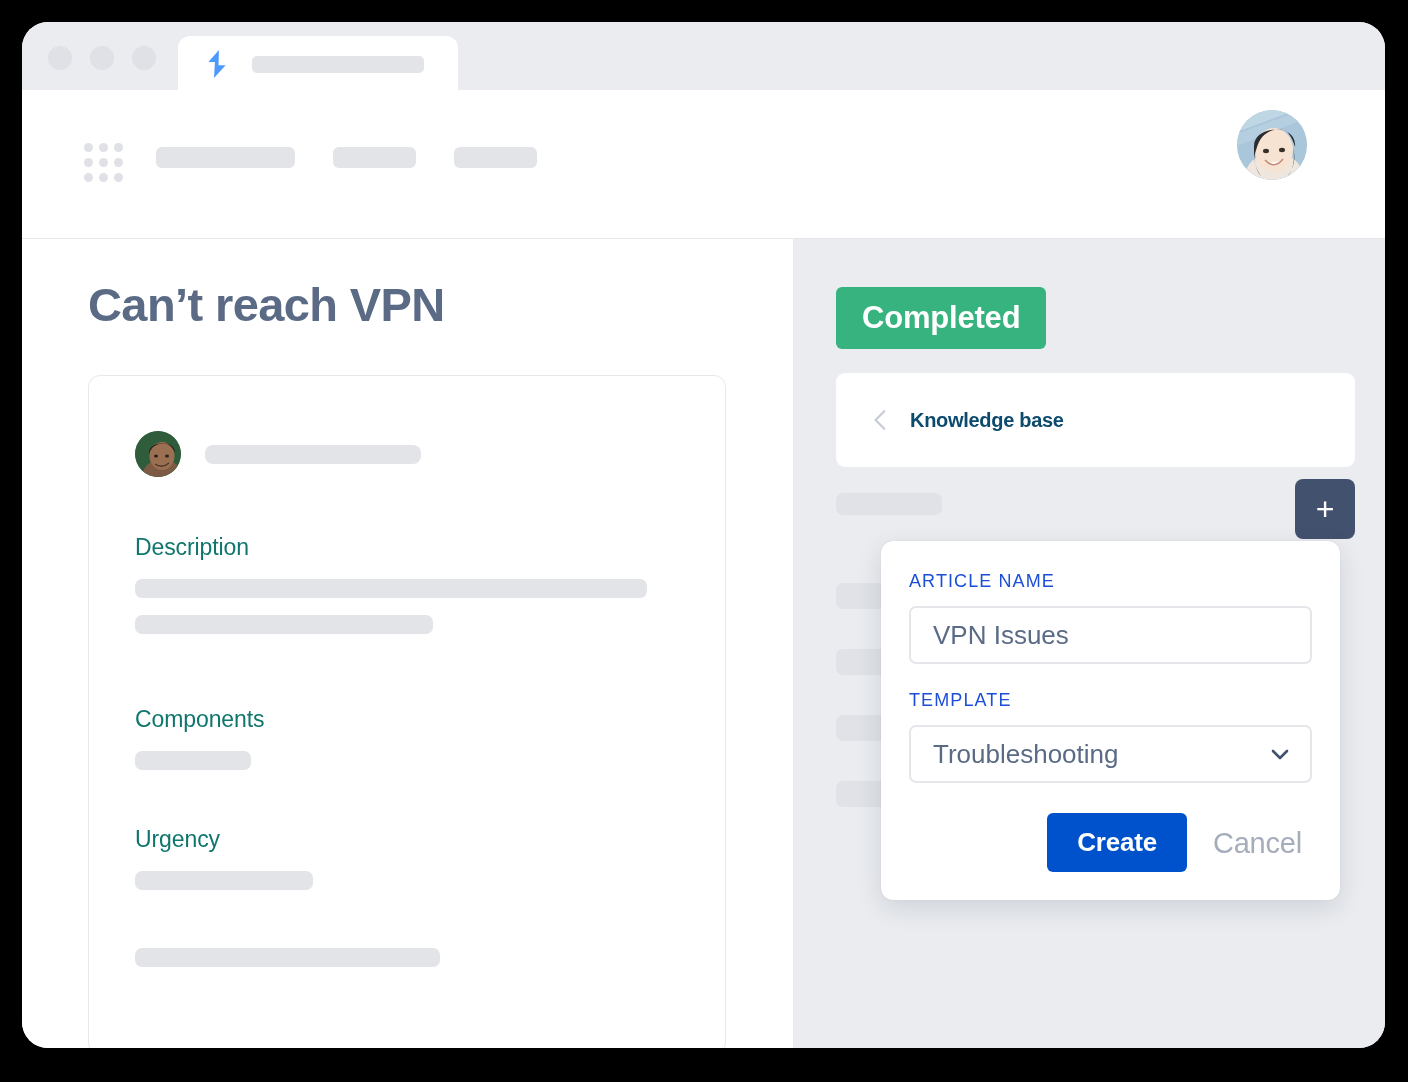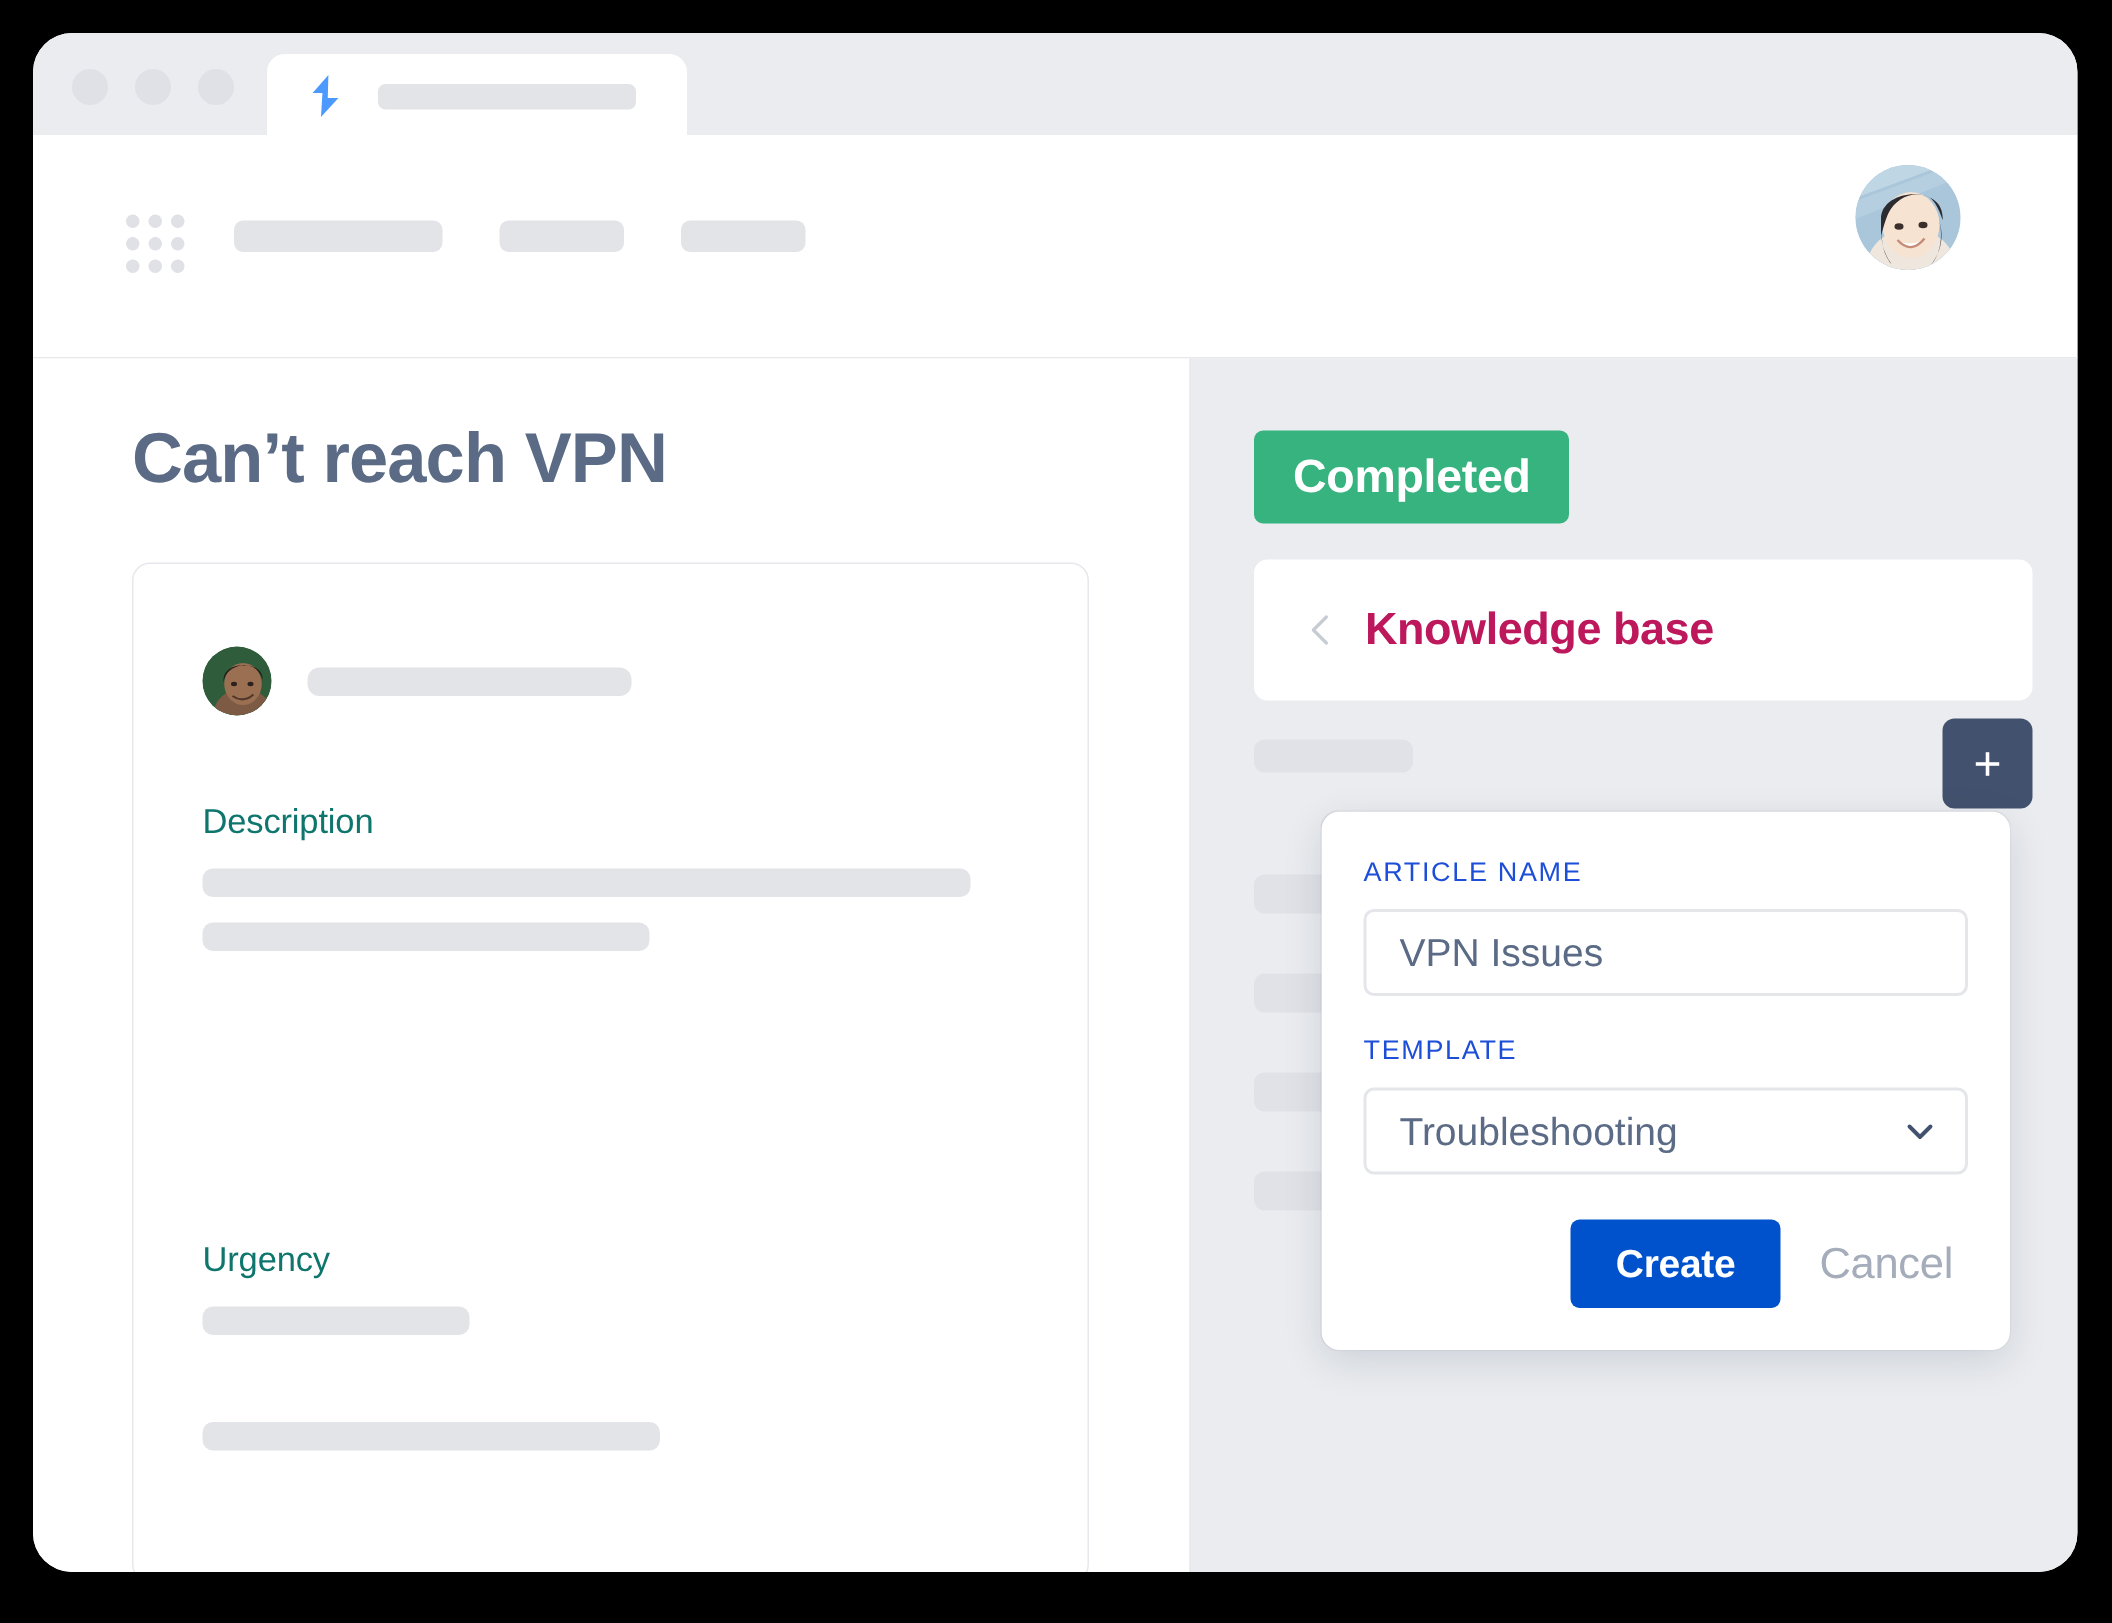"Knowledge base" .kb-title { color: #be185d -> #0c4a6e; font-size: 30px -> 20px }
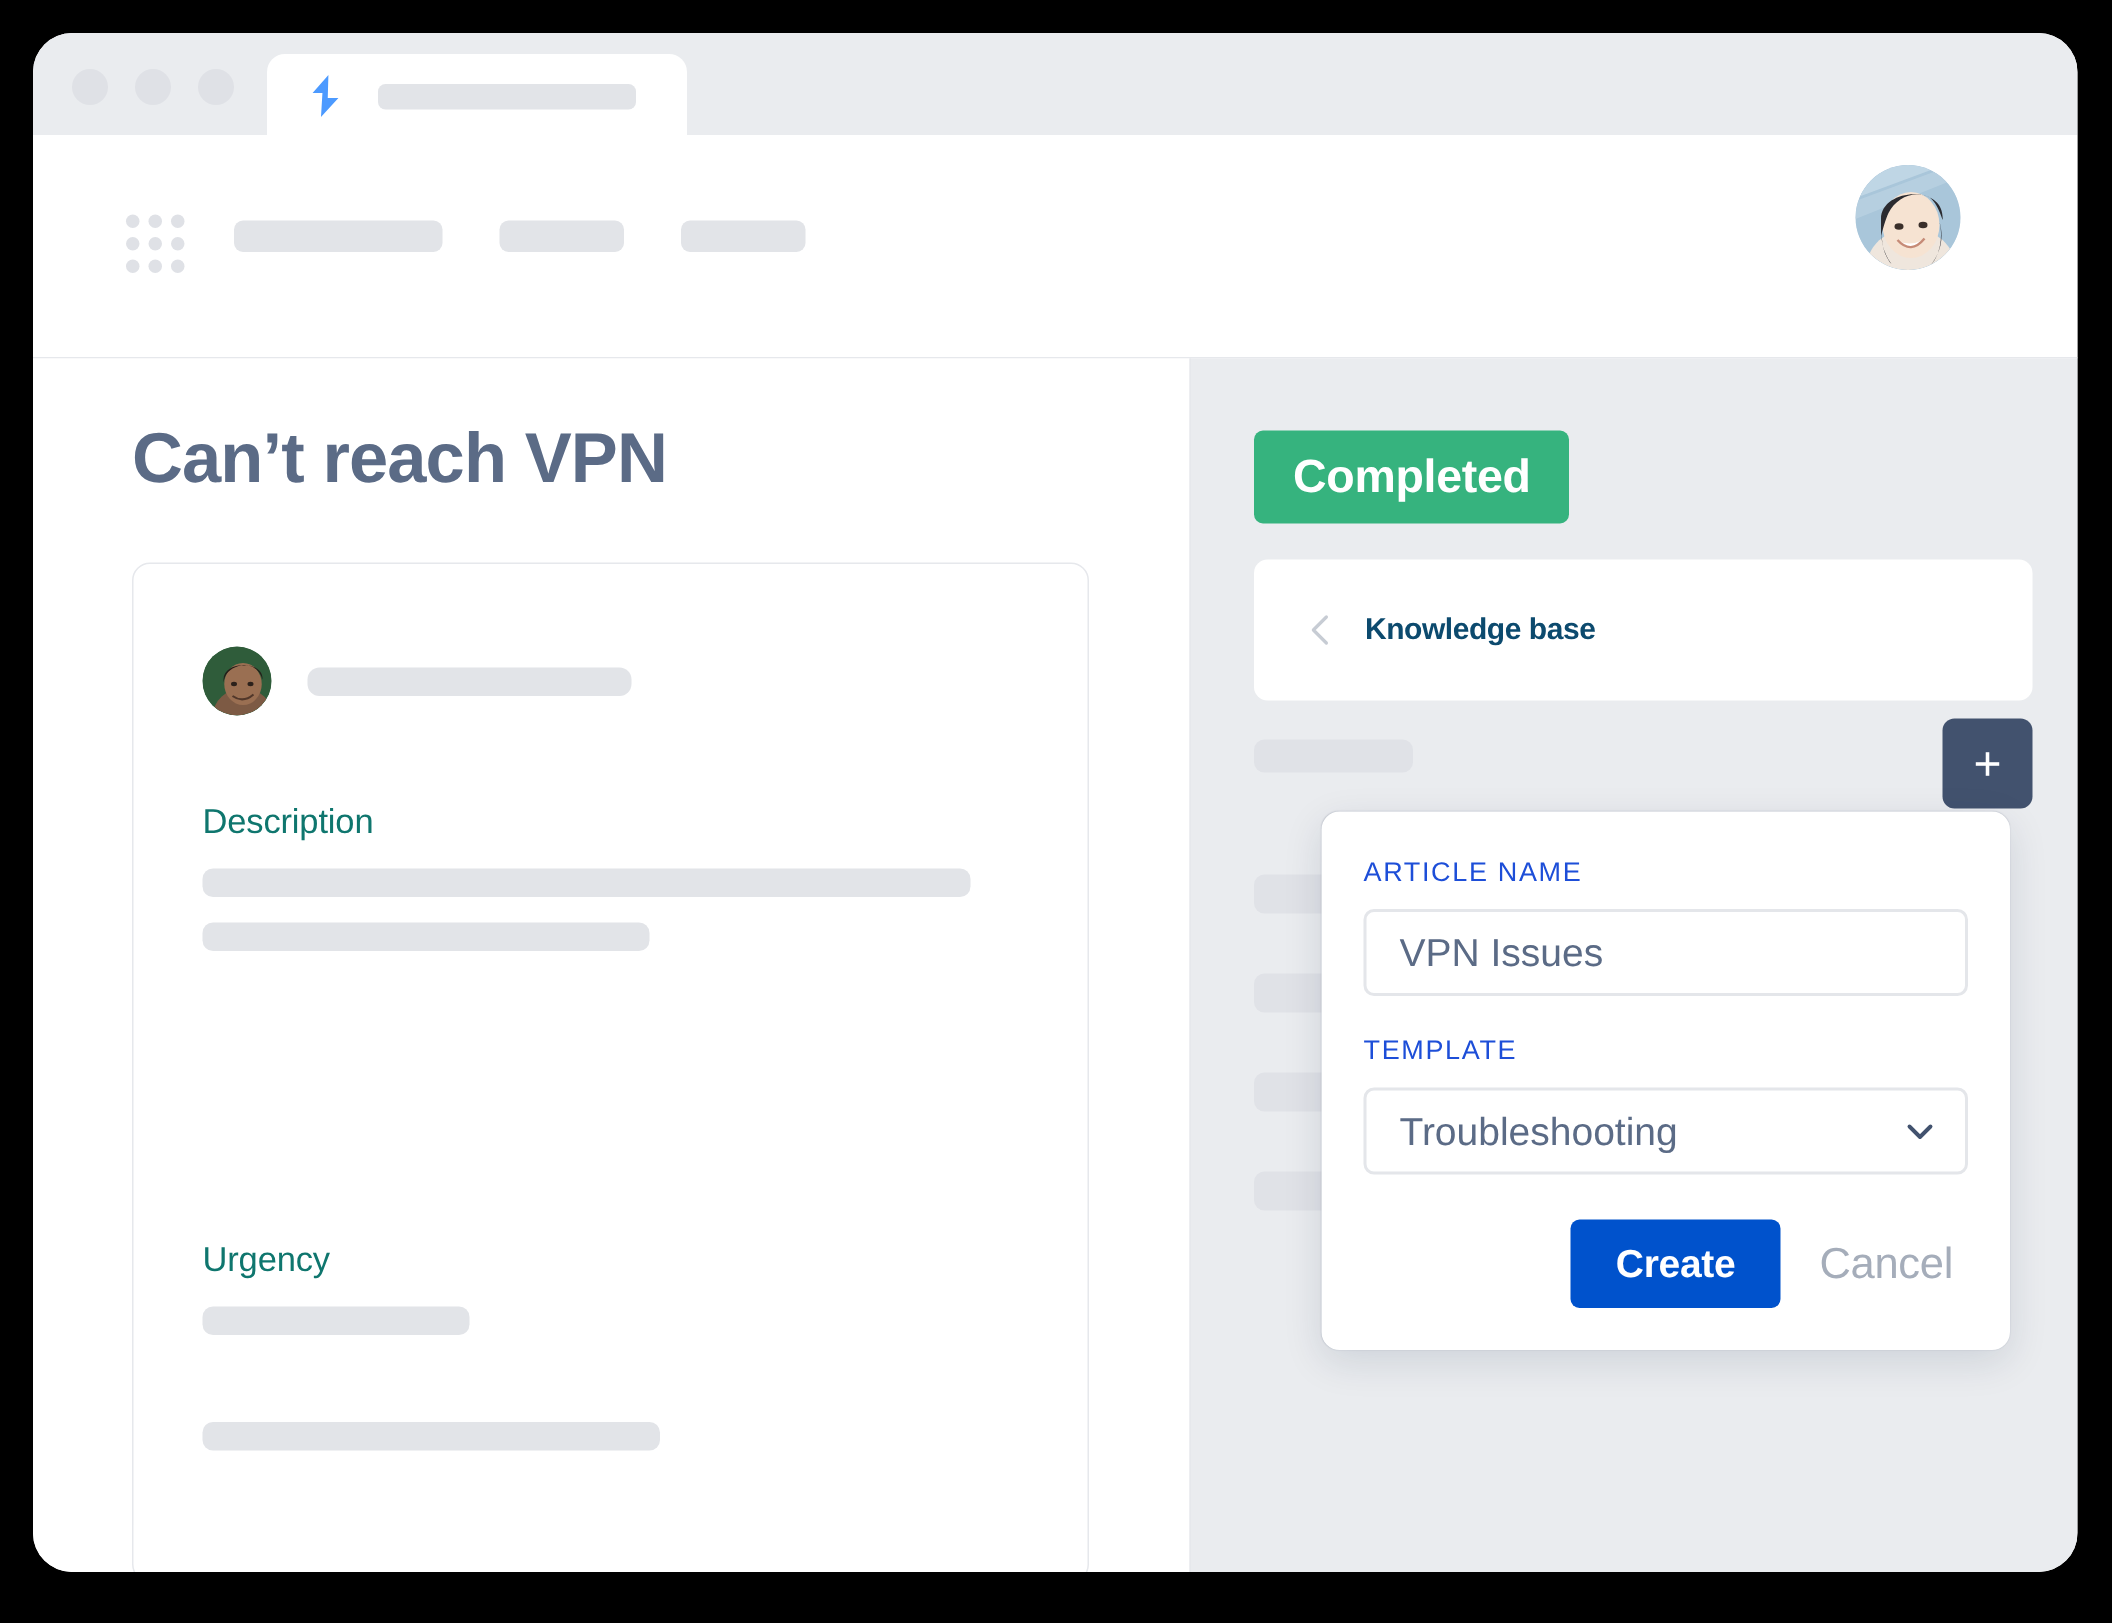"Components" div.field { html: none -> <div> <p>Components</p> <div></div> </div> }
